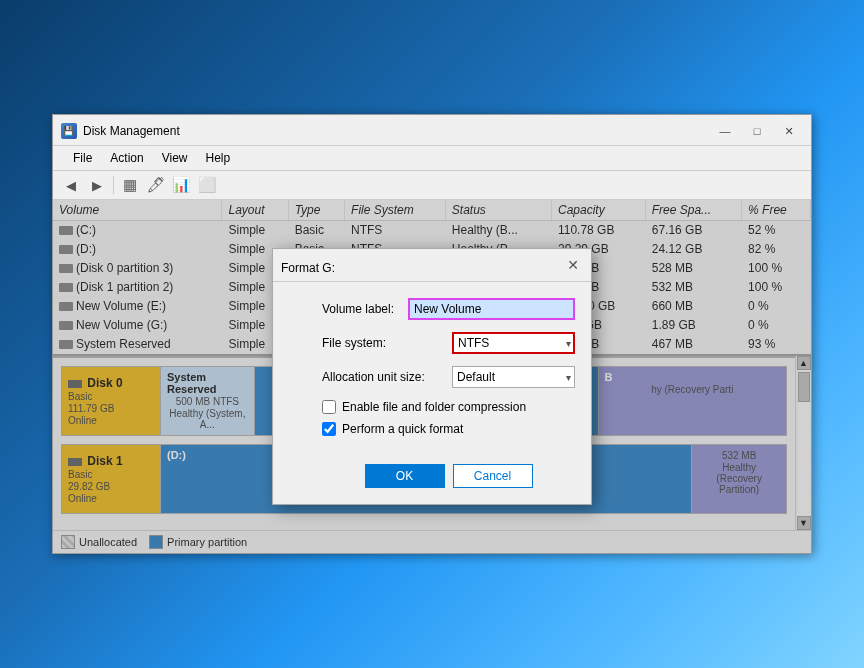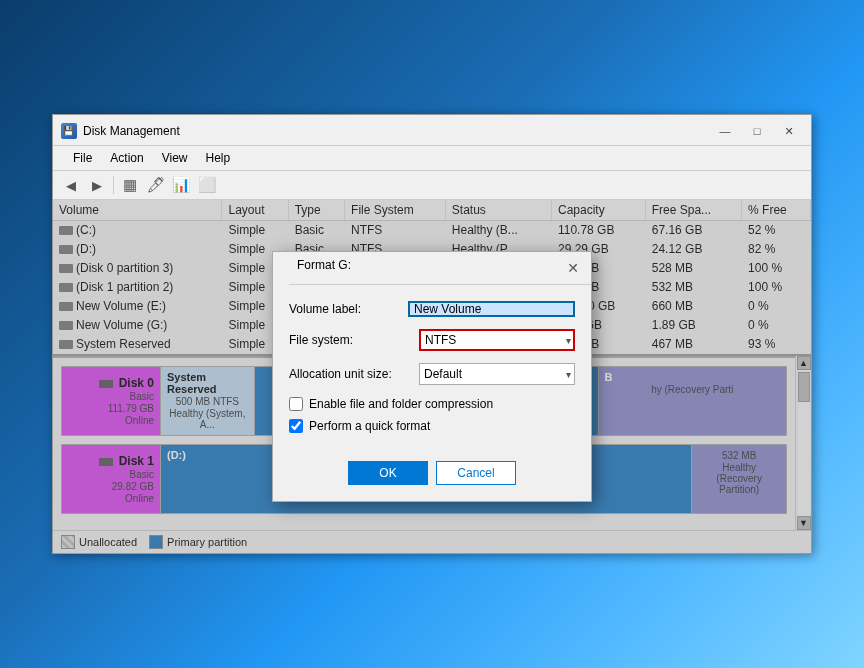"Volume" .volume-table th { font-style: none -> italic }
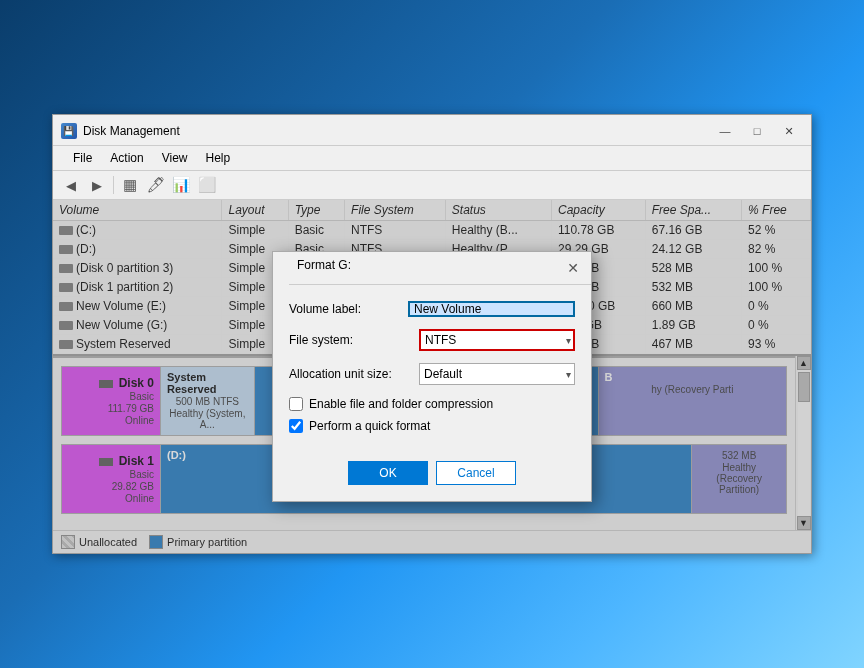"Format G:" .modal-title-bar { align-items: flex-start -> flex-end; margin-left: 16px -> none }
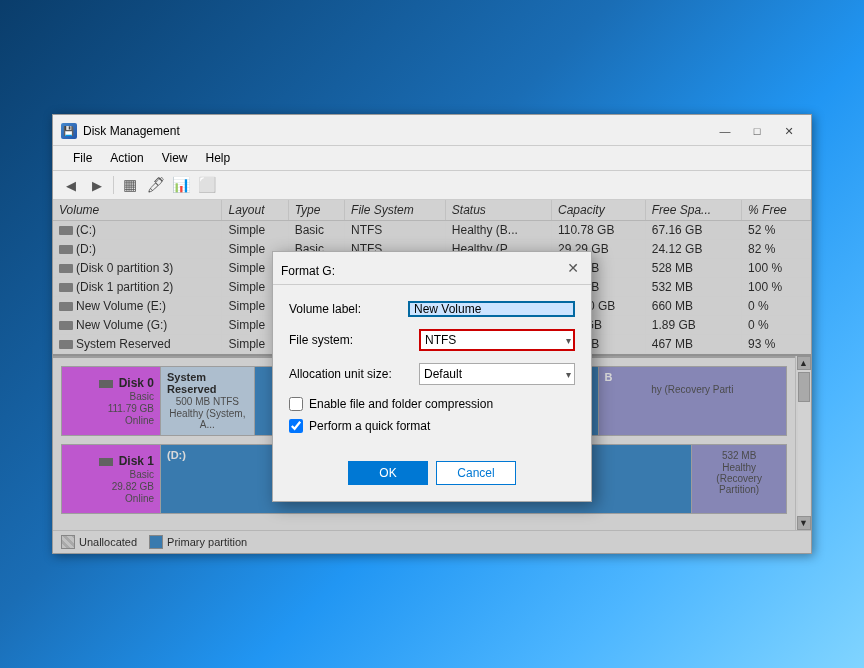"Volume label:" .modal-body { margin-left: none -> 33px }
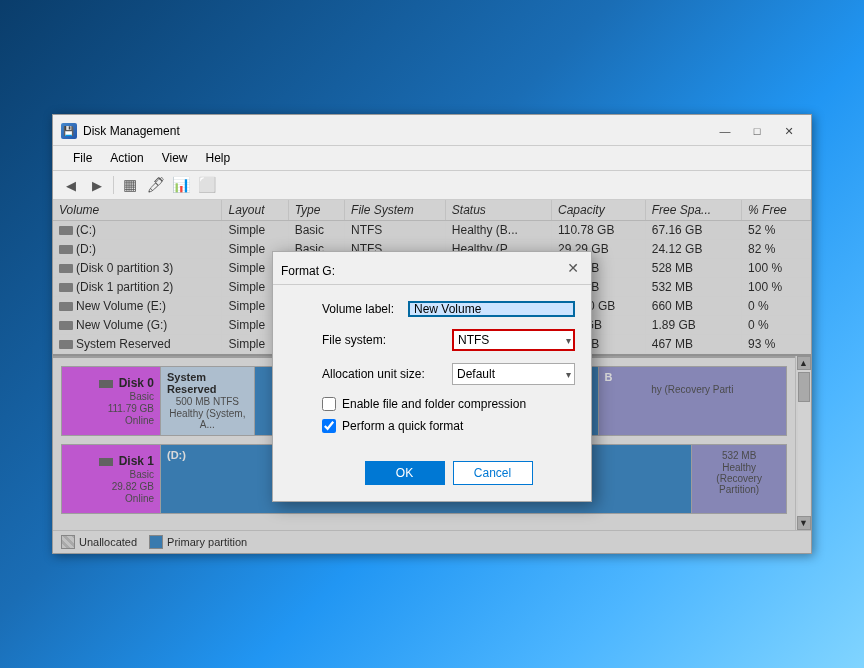"New Volume" .form-input { border: 2px solid #0369a1 -> 2px solid #d946ef; height: 16px -> 22px }
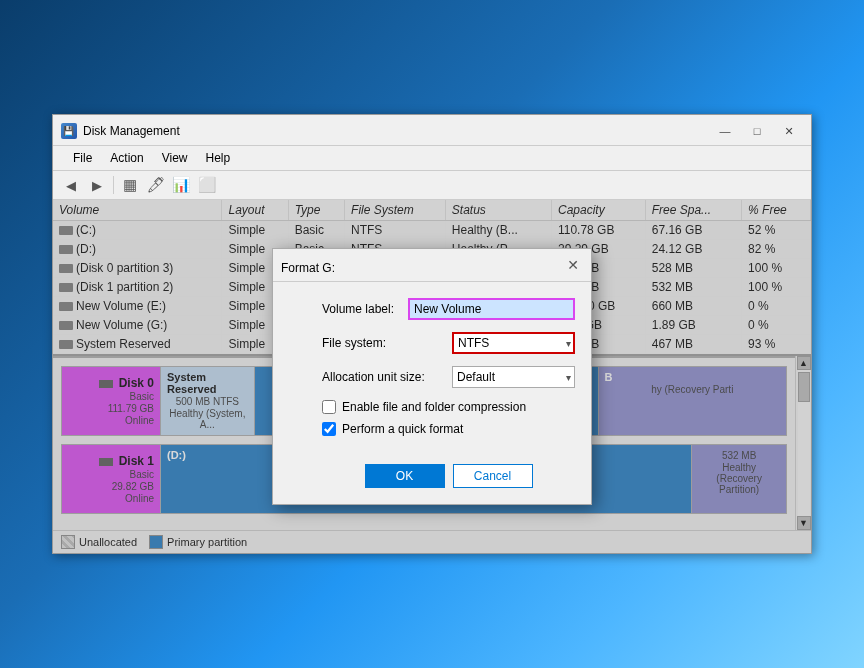"Disk 0" .disk-label { background: #d946ef -> #eab308; text-align: right -> none }
